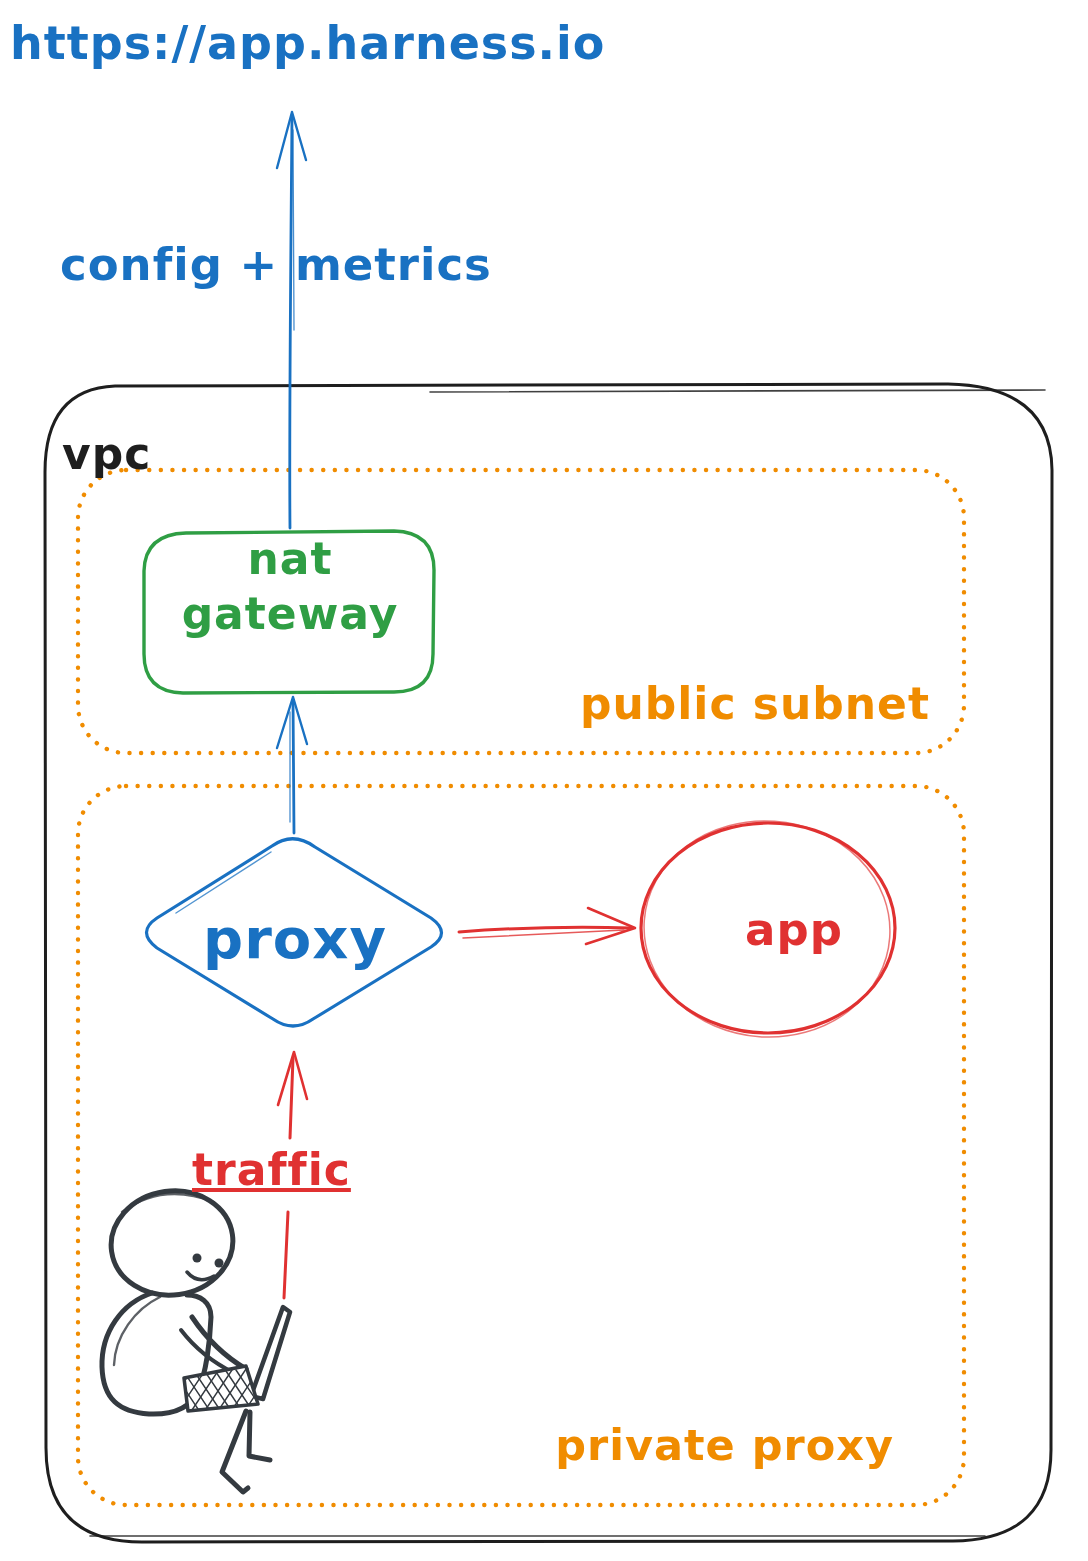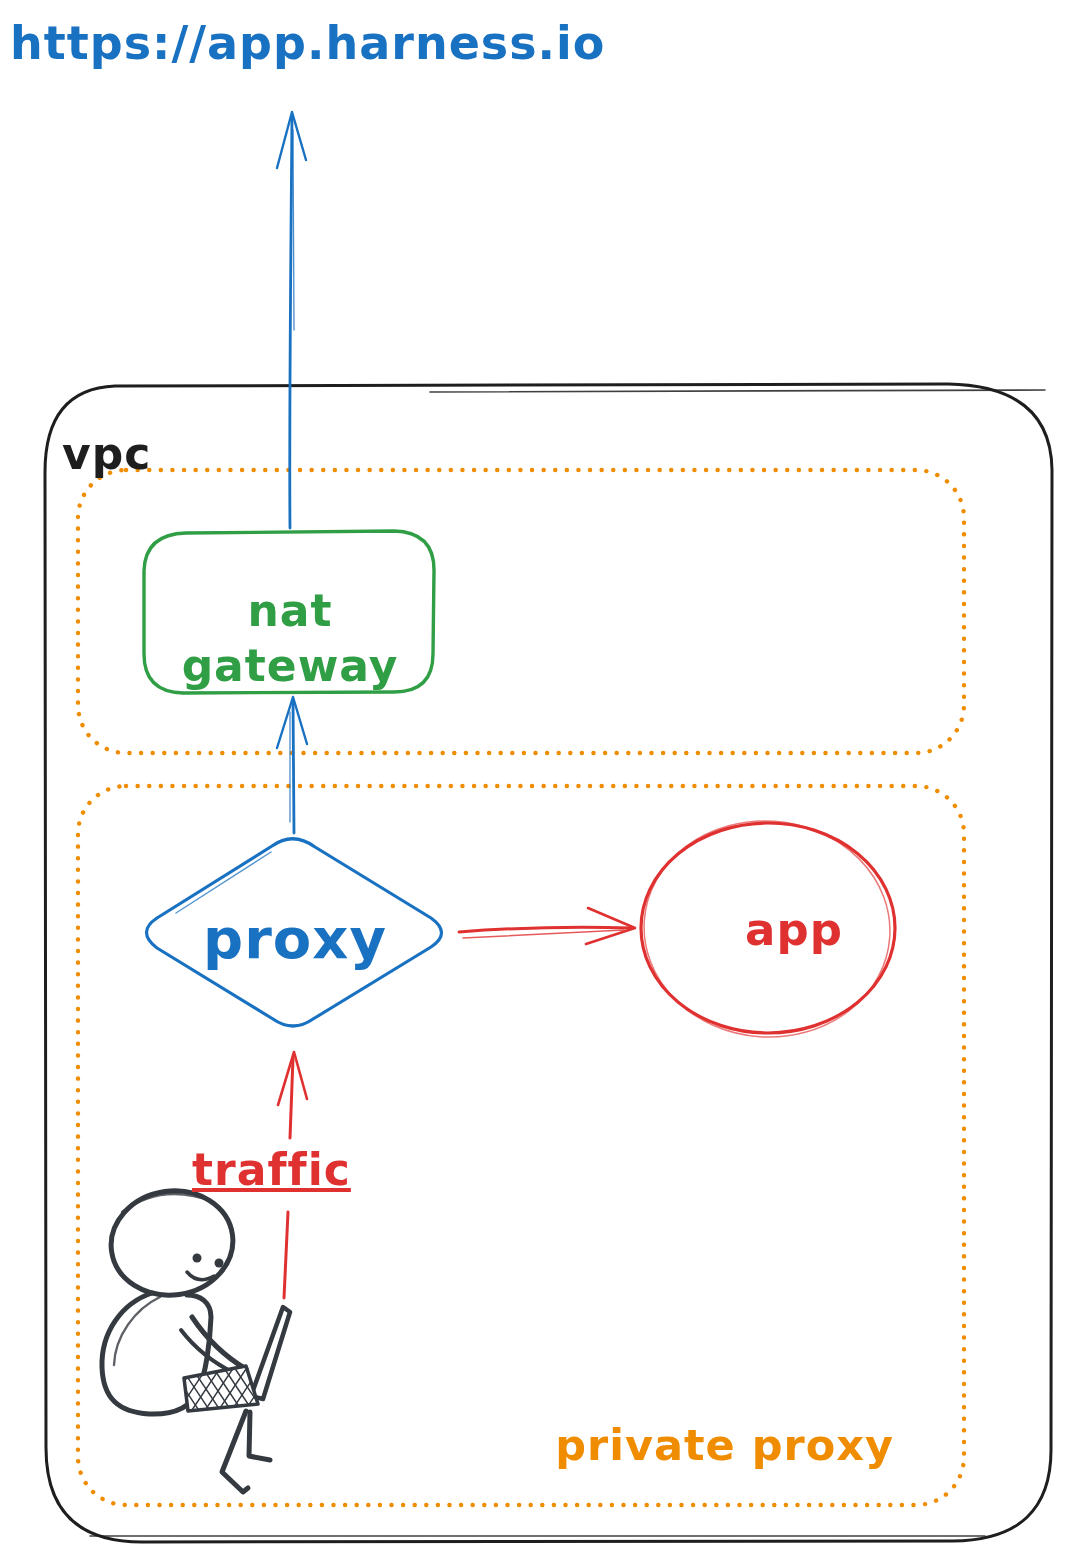"config + metrics" div.label { html: none -> <div>config + metrics</div> }
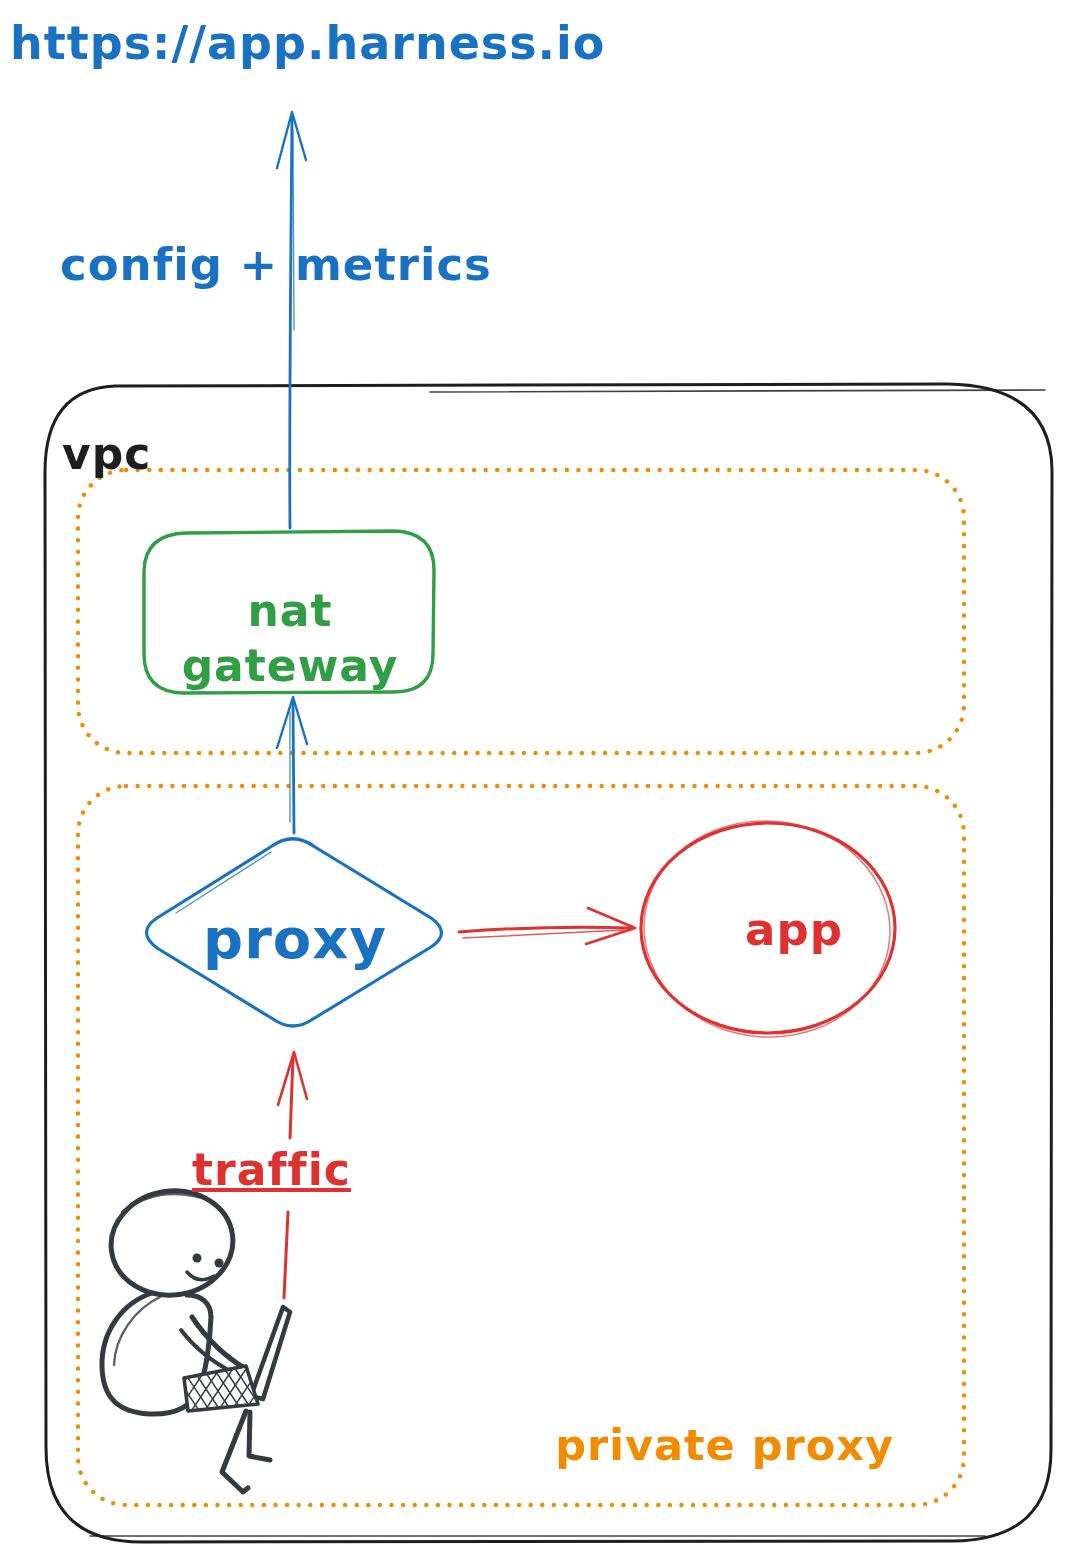"nat" .natgw-label { justify-content: flex-end -> flex-start }
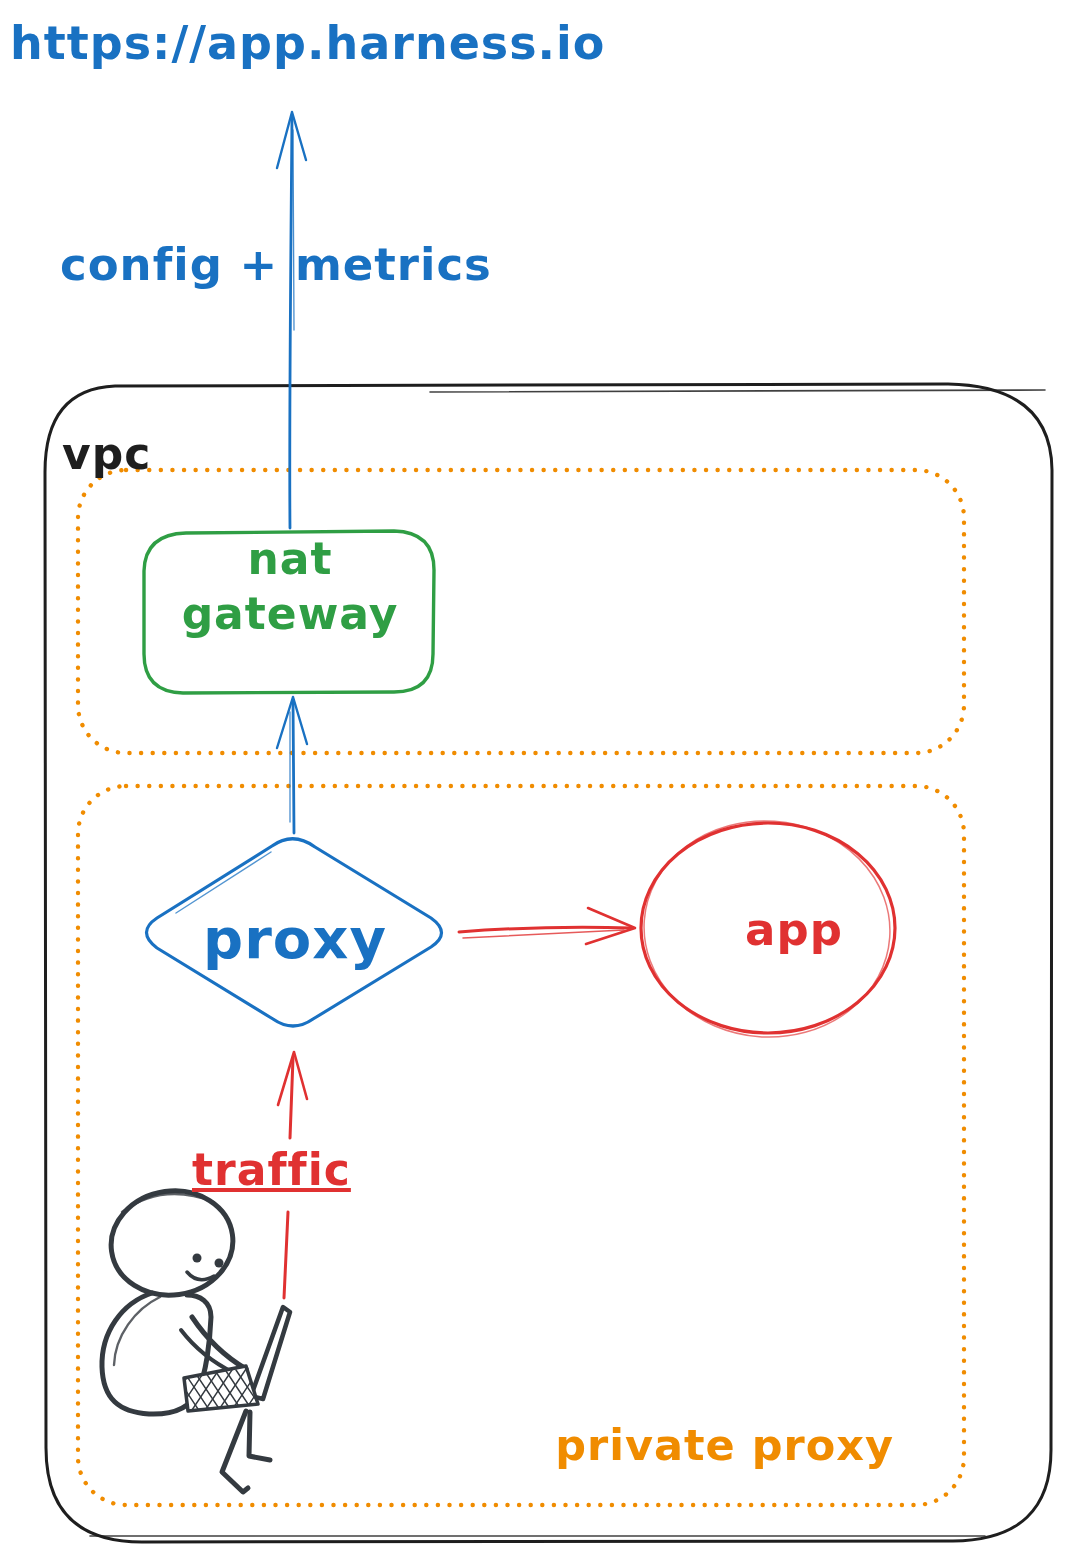"public subnet" div.label { html: none -> <div>public subnet</div> }
